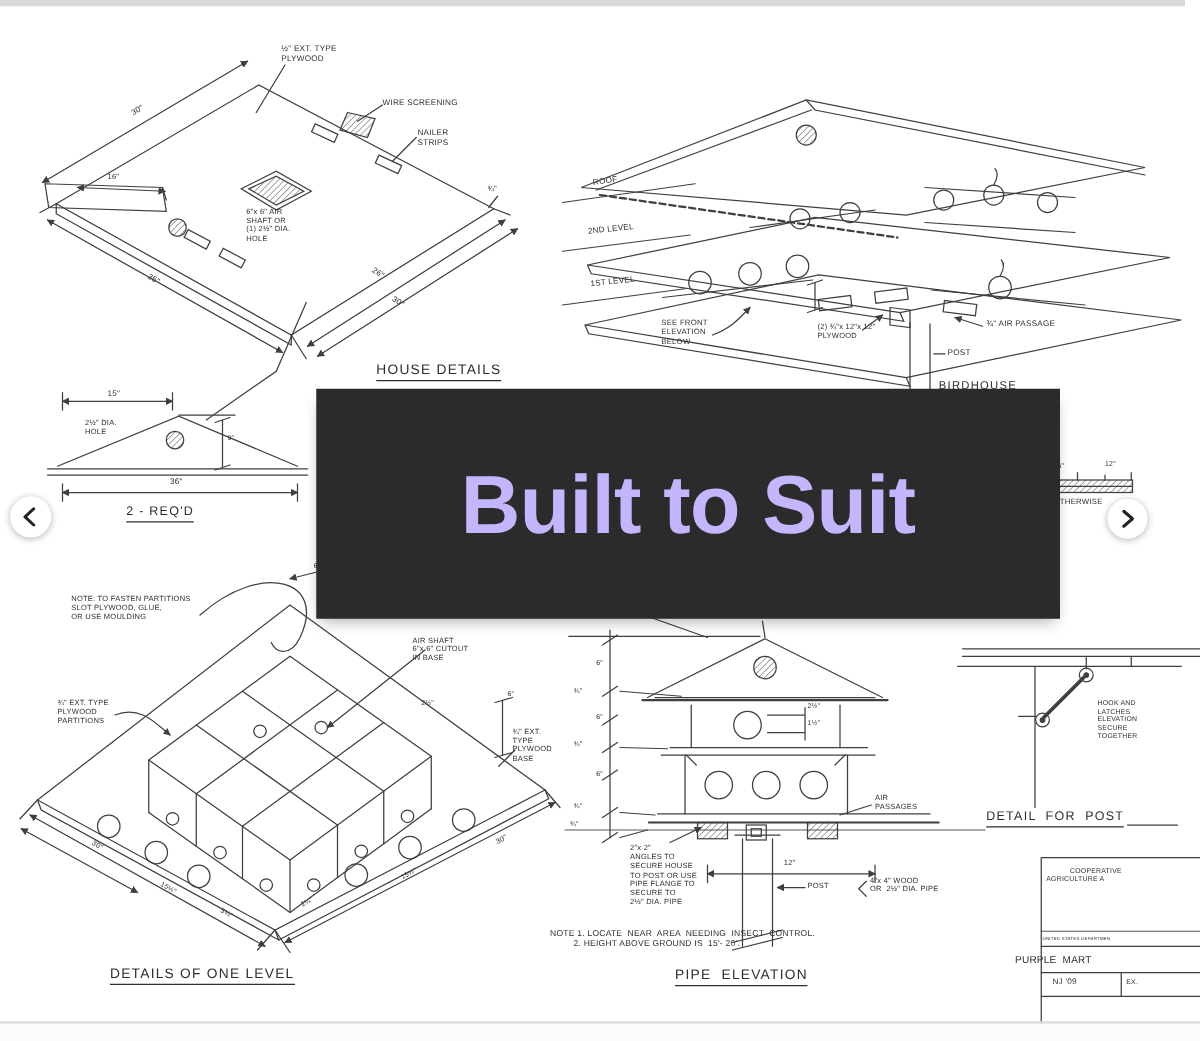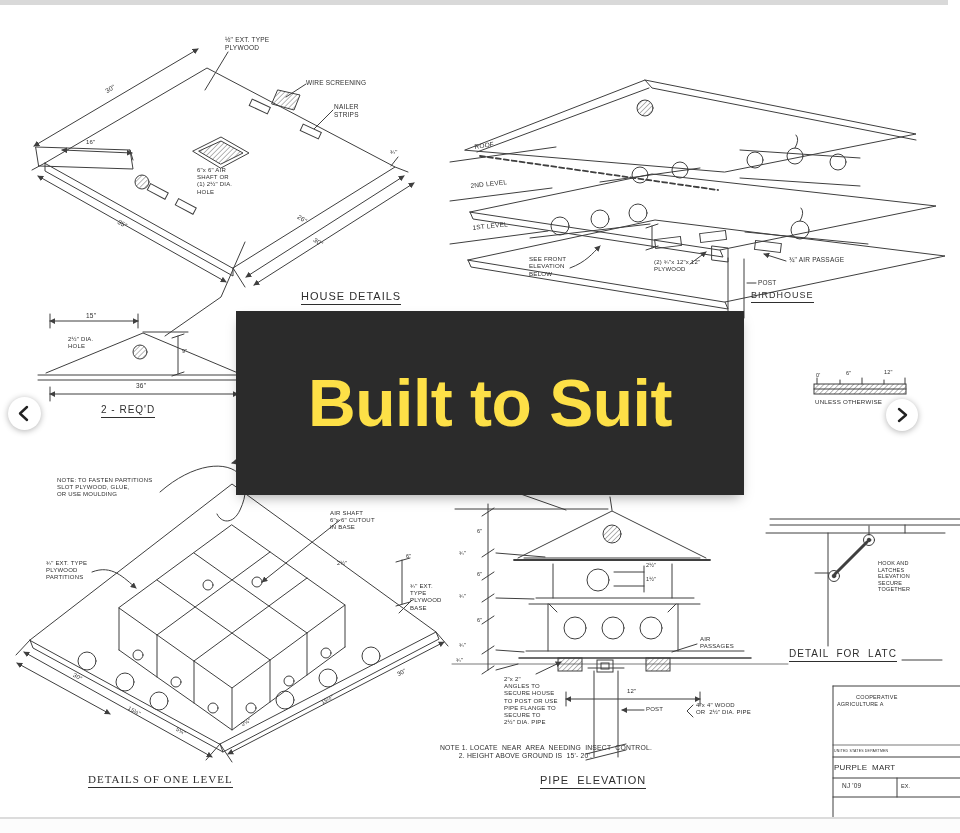"BIRDHOUSE" div.lbl { top: 290px -> 303px }
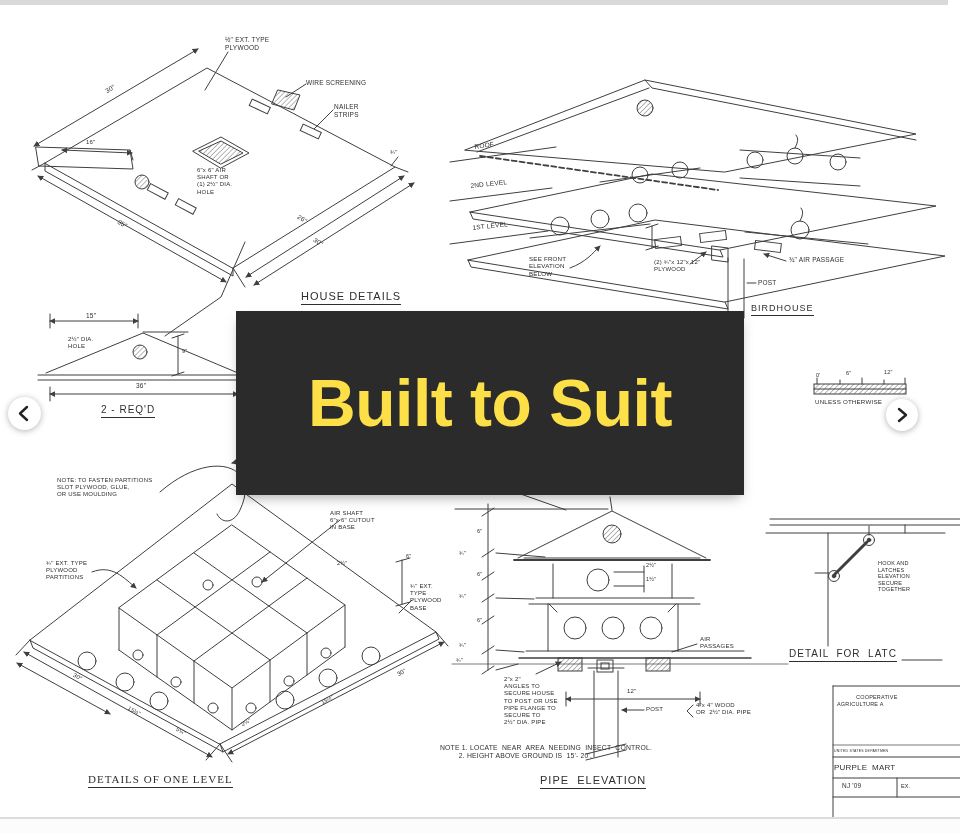"Built to Suit" .banner { color: #fde047 -> #c4b5fd; left: 236px -> 253px; width: 508px -> 595px }
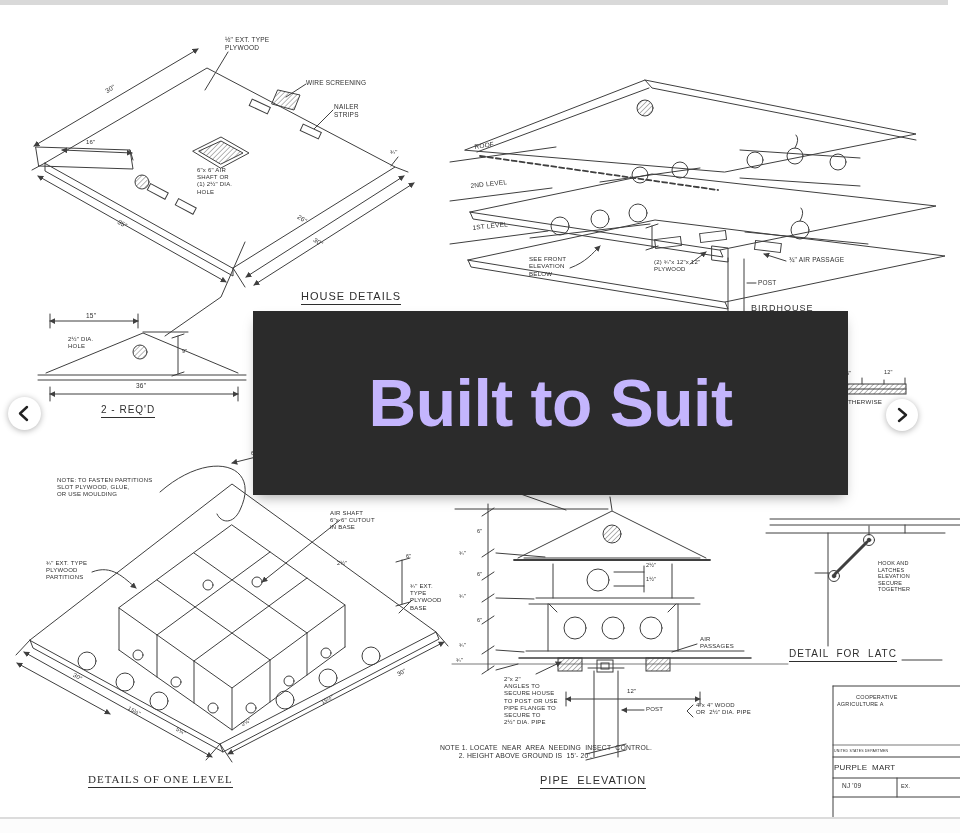"DETAIL FOR LATC" div.lbl { text: LATC -> POST }
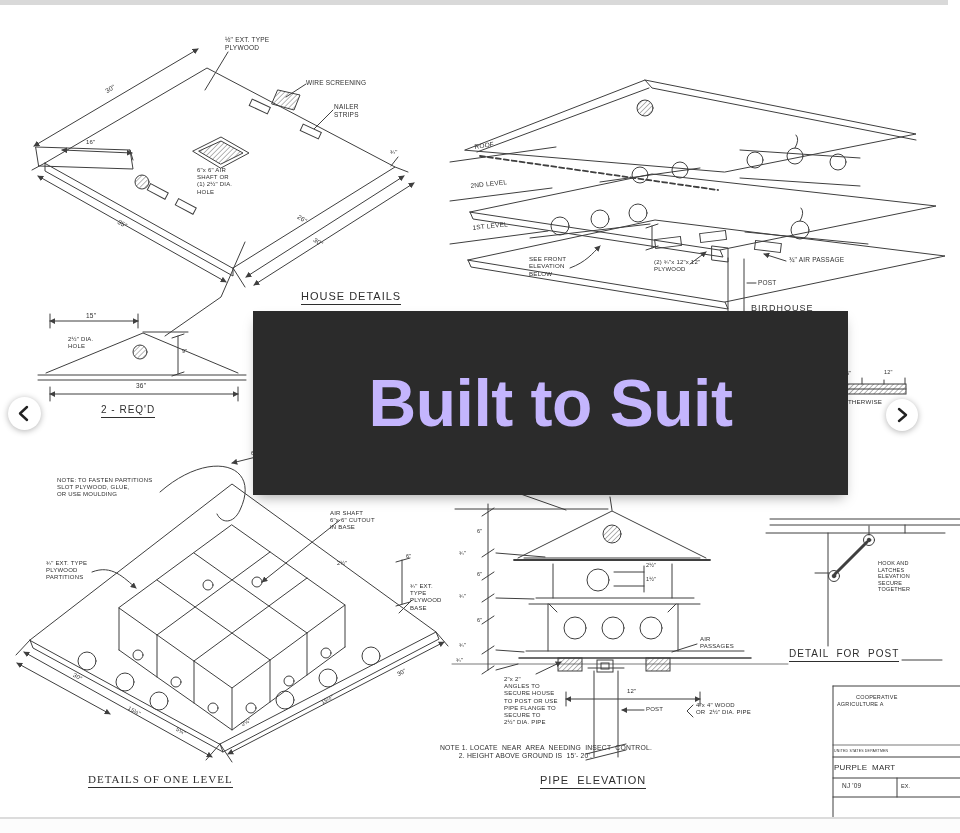"PURPLE MART" div.lbl { left: 834px -> 812px }
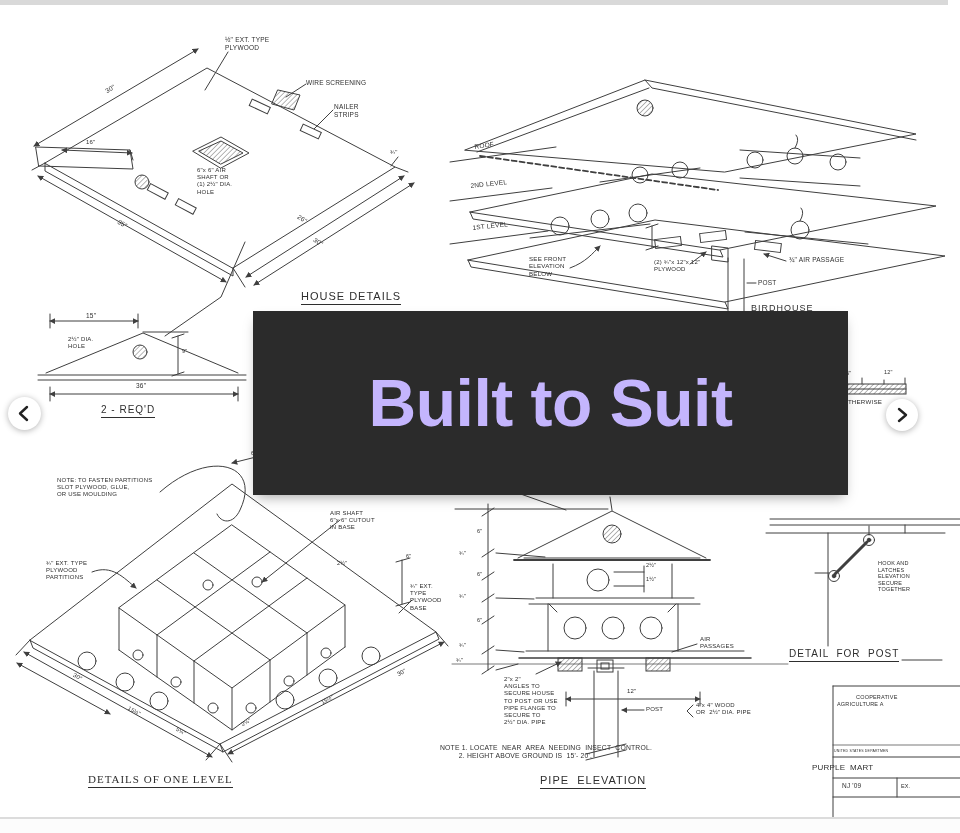"DETAILS OF ONE LEVEL" div.lbl { font-family: Liberation Serif, serif -> none }
